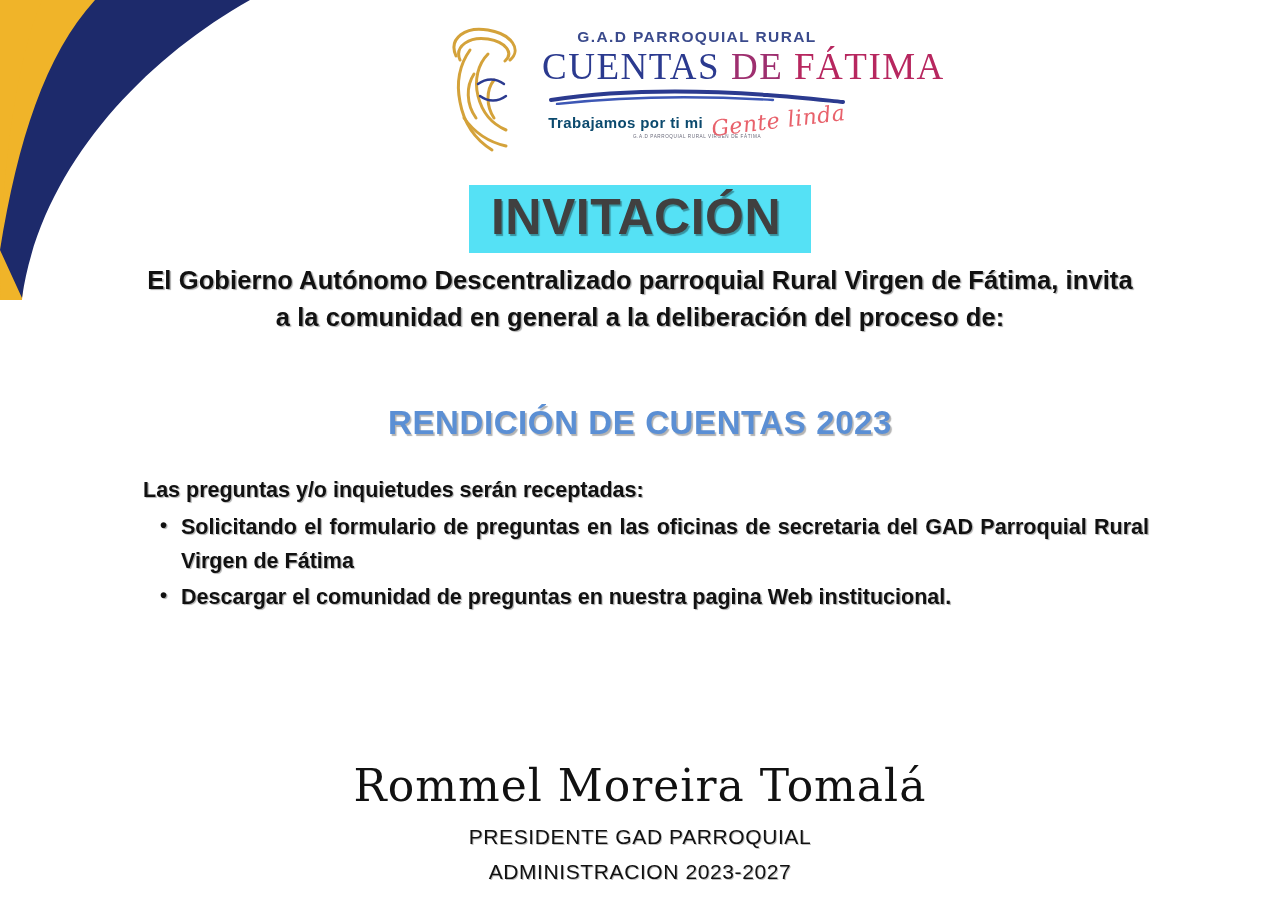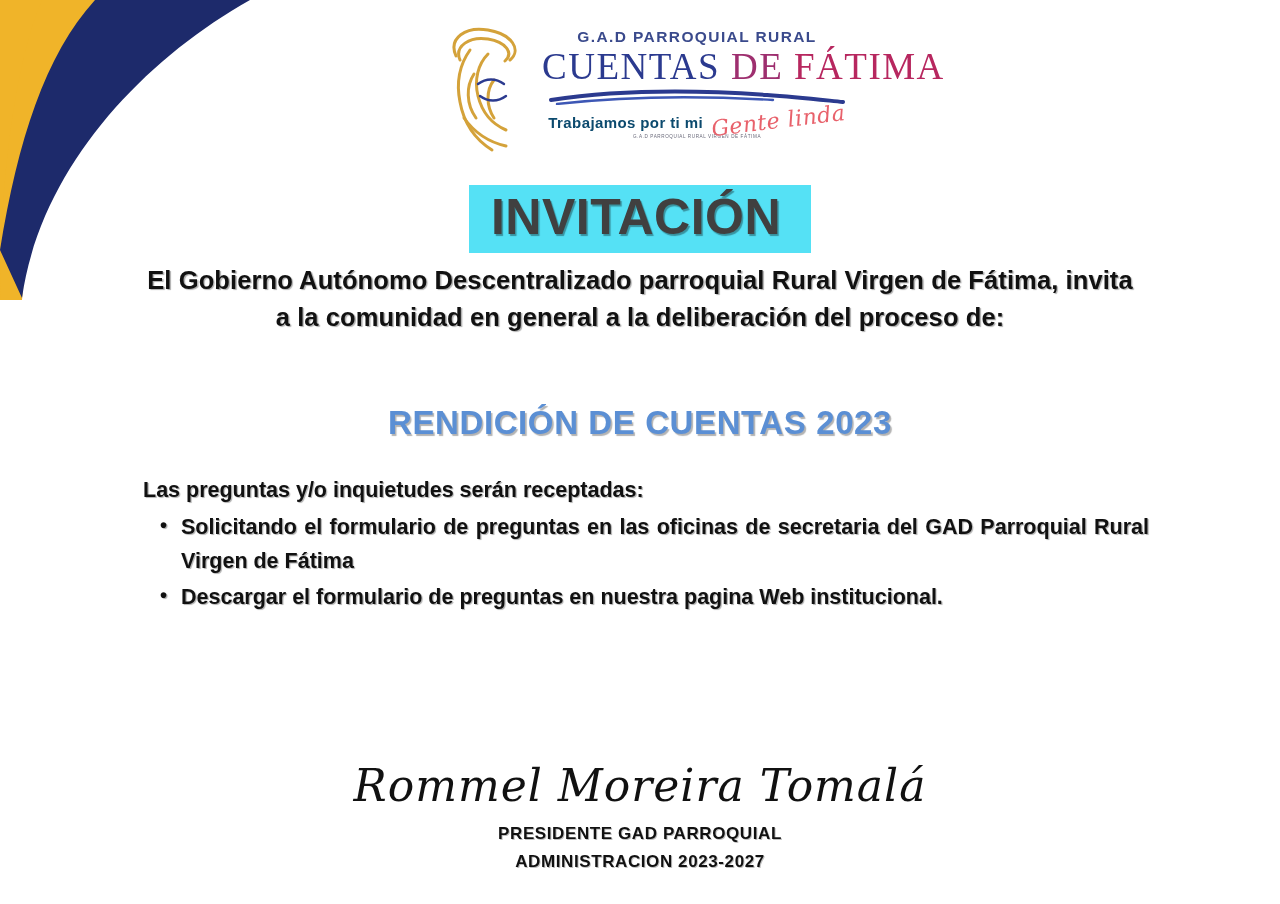"Descargar el formulario de preguntas" span { text: formulario -> comunidad }
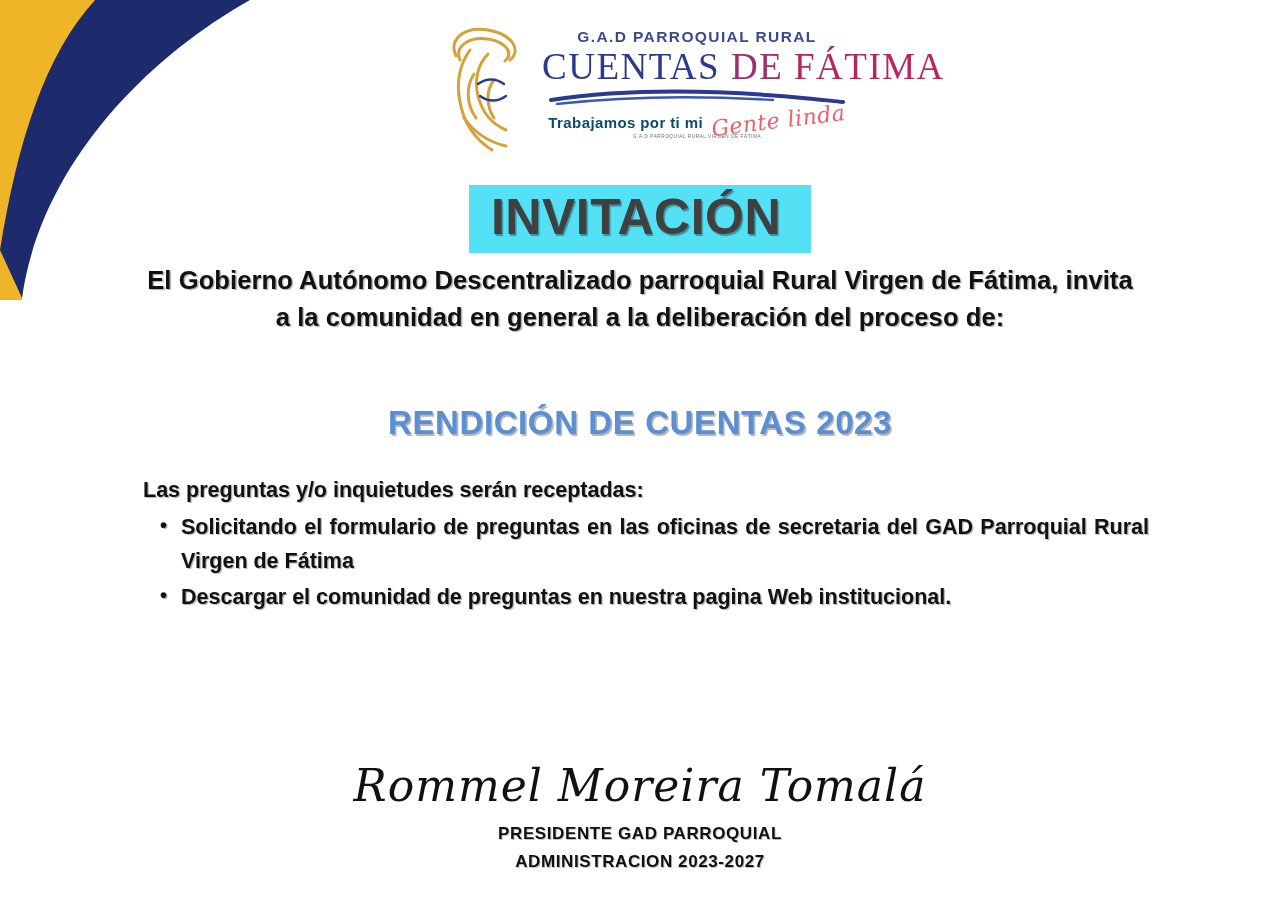"Rommel Moreira Tomalá" .sign-name { font-style: italic -> none }
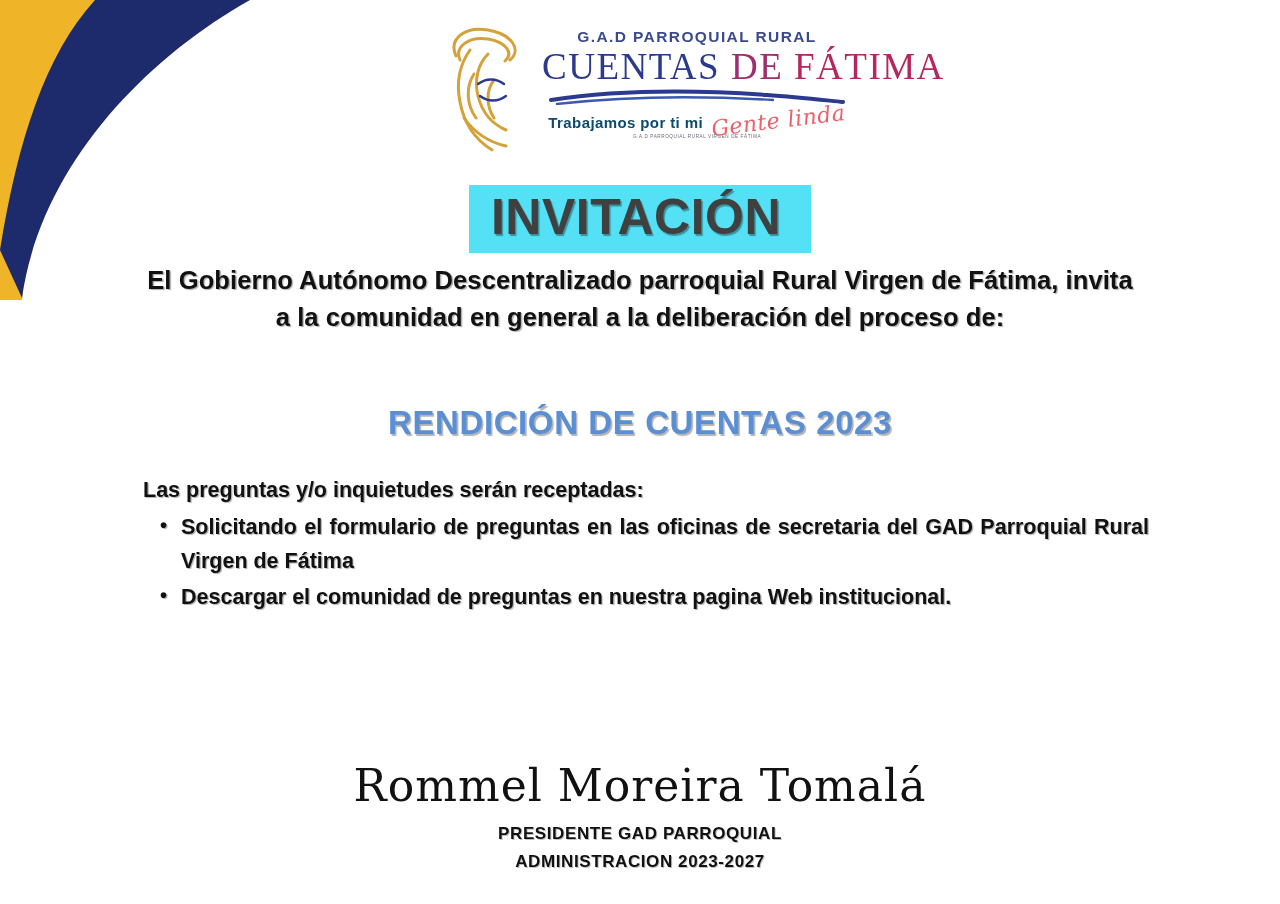"PRESIDENTE GAD PARROQUIAL" .sign-lines { font-size: 17px -> 21px; font-weight: 700 -> 400 }
